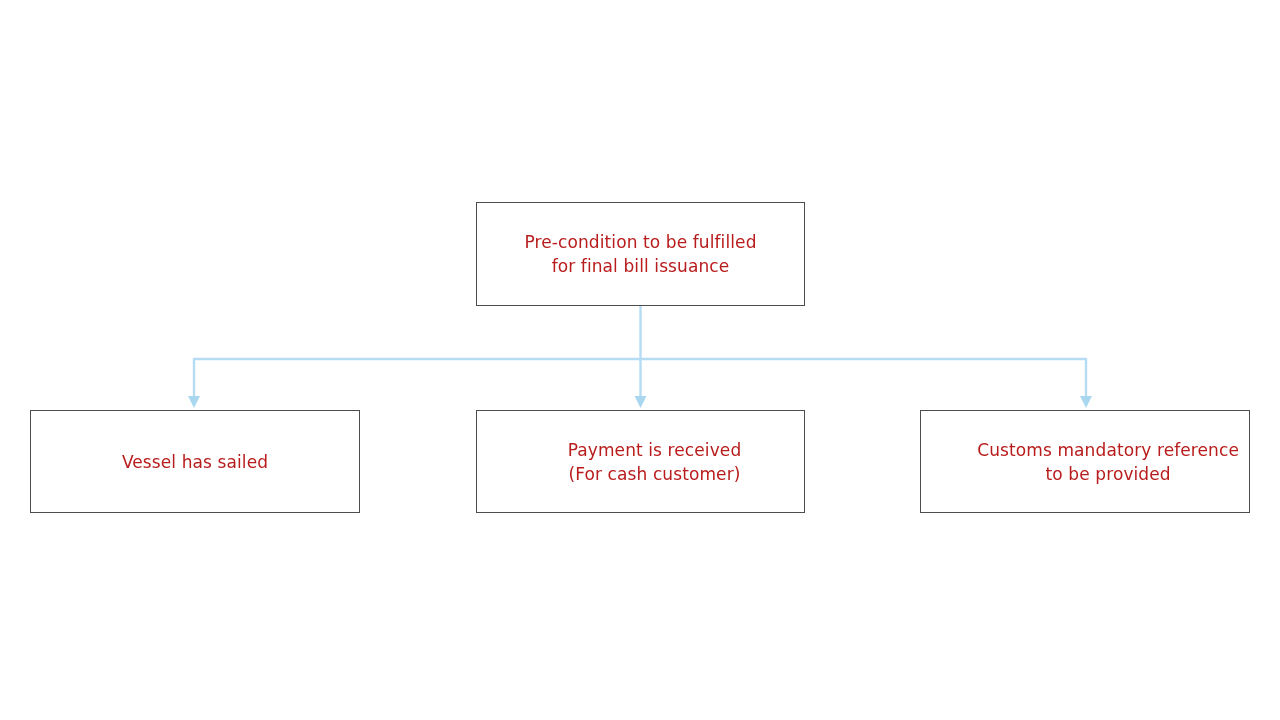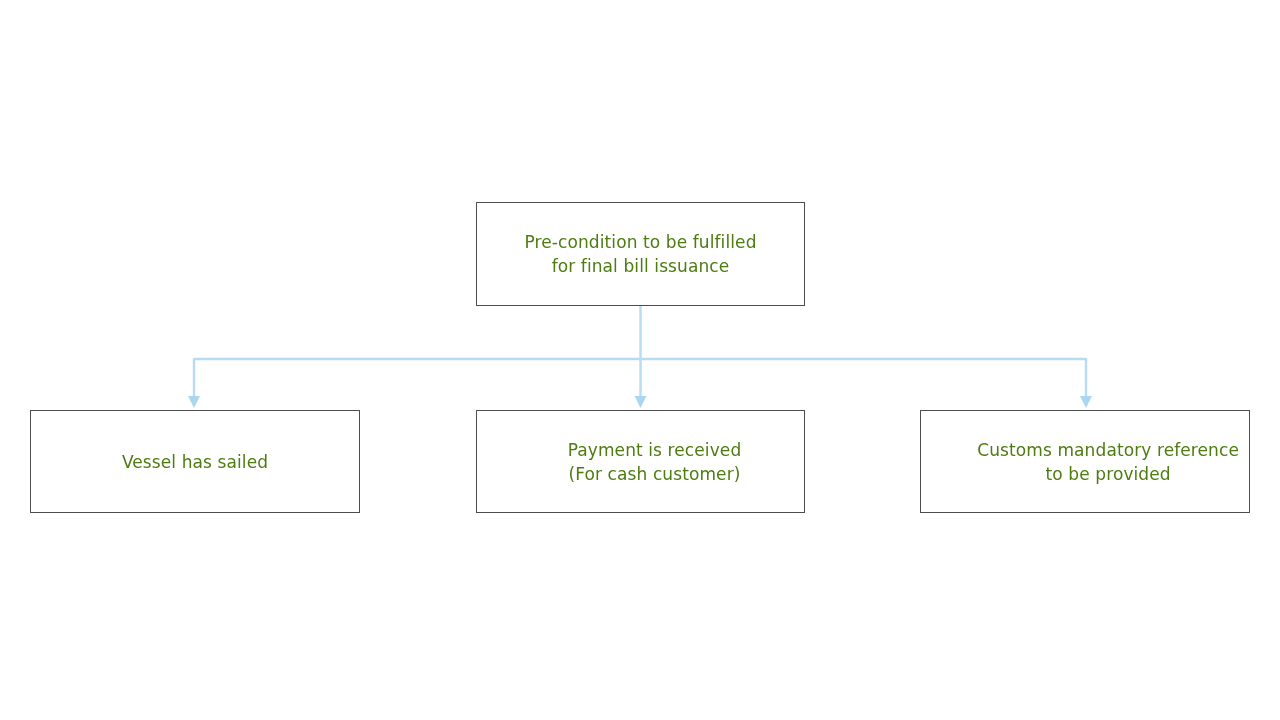"Pre-condition to be fulfilled" .node-label { color: #4d7c0f -> #b91c1c }
